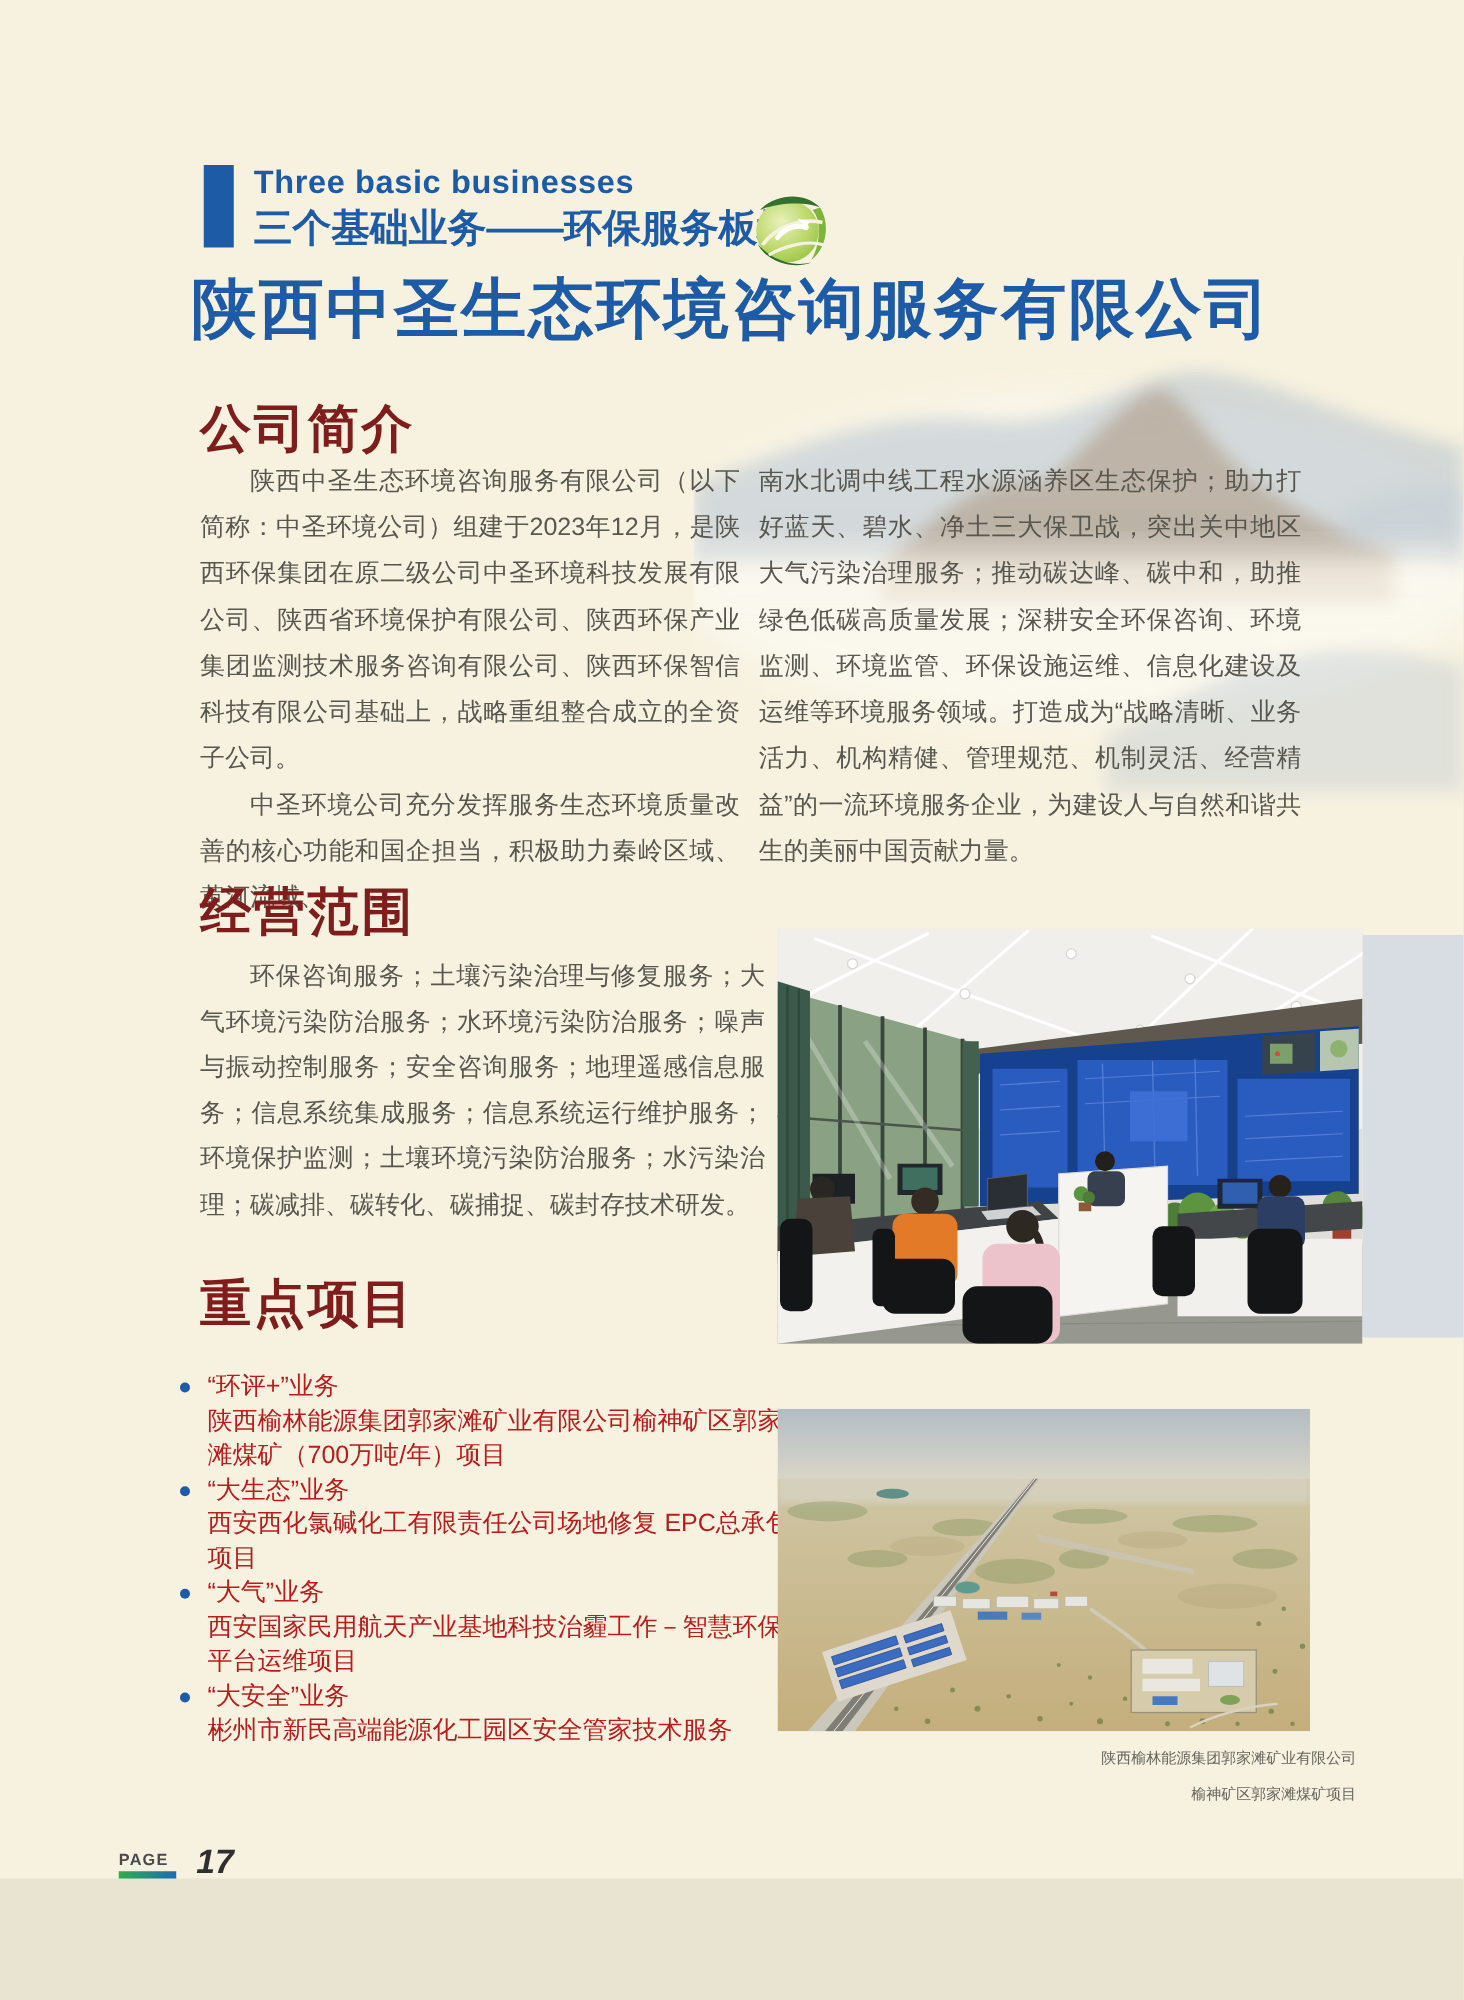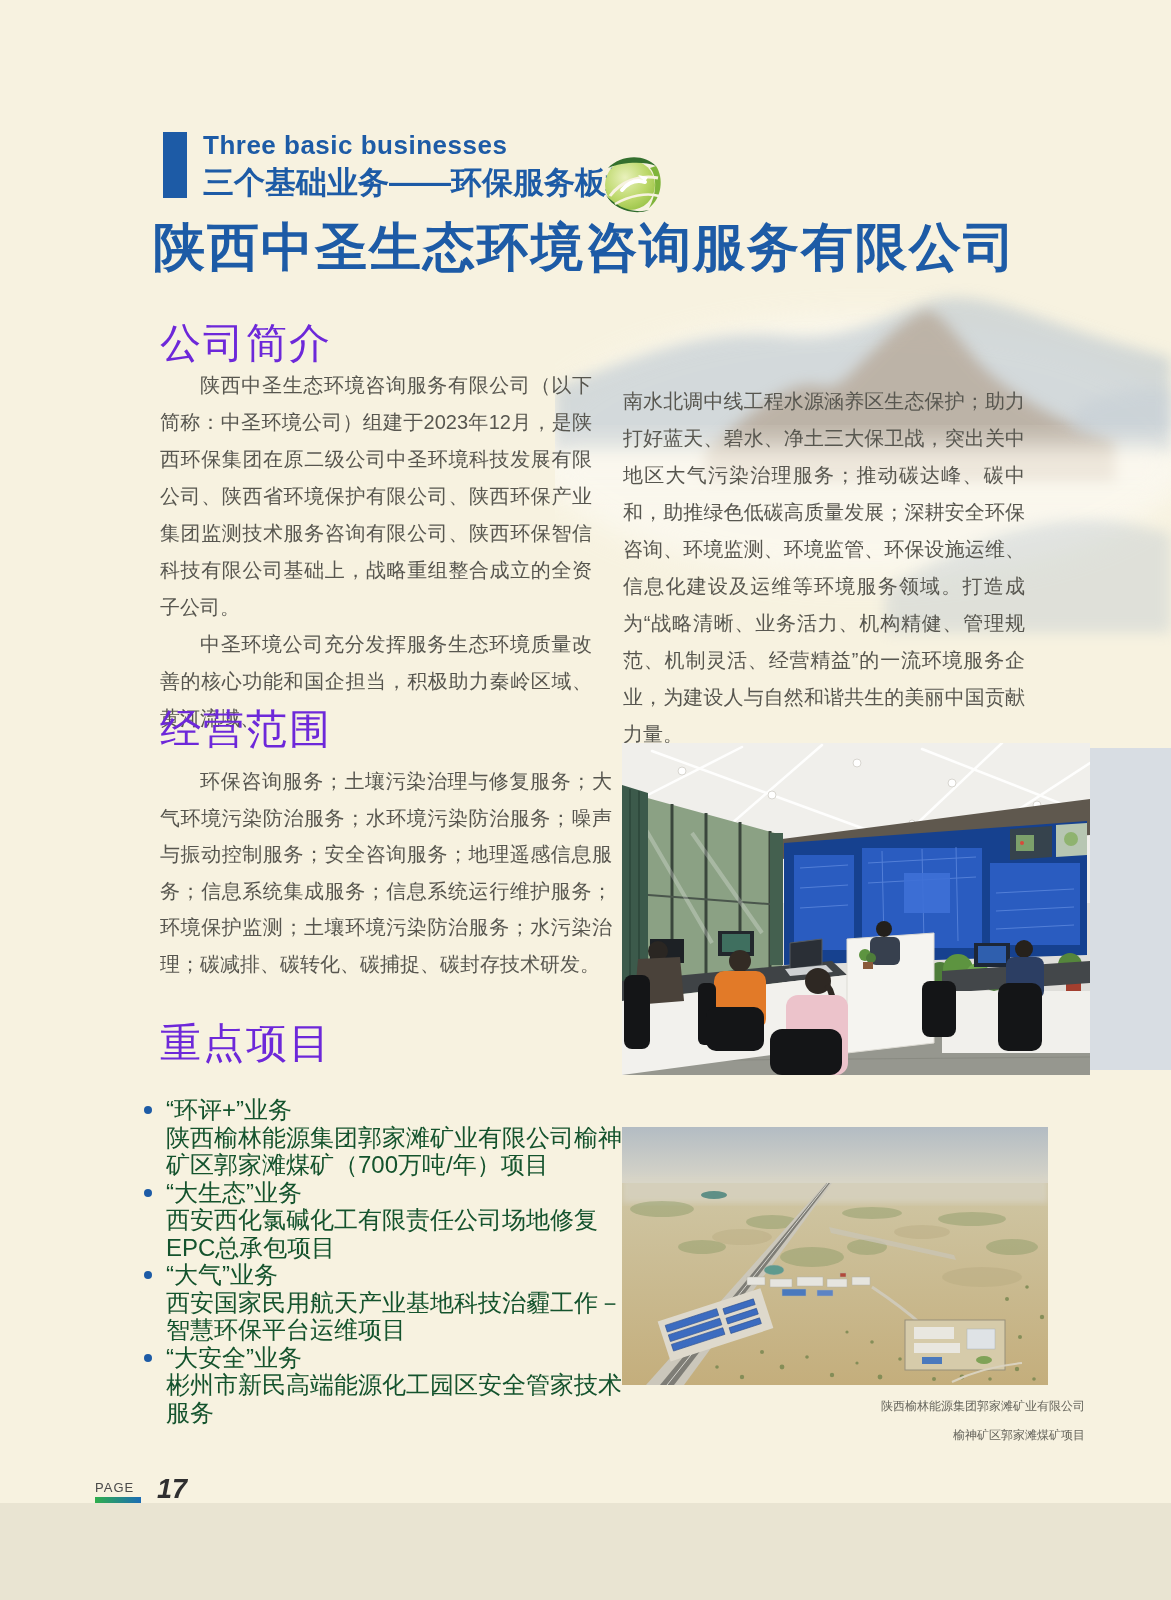"公司简介" .sec-h { color: #6d28d9 -> #7f1d1d; font-weight: 400 -> 700 }
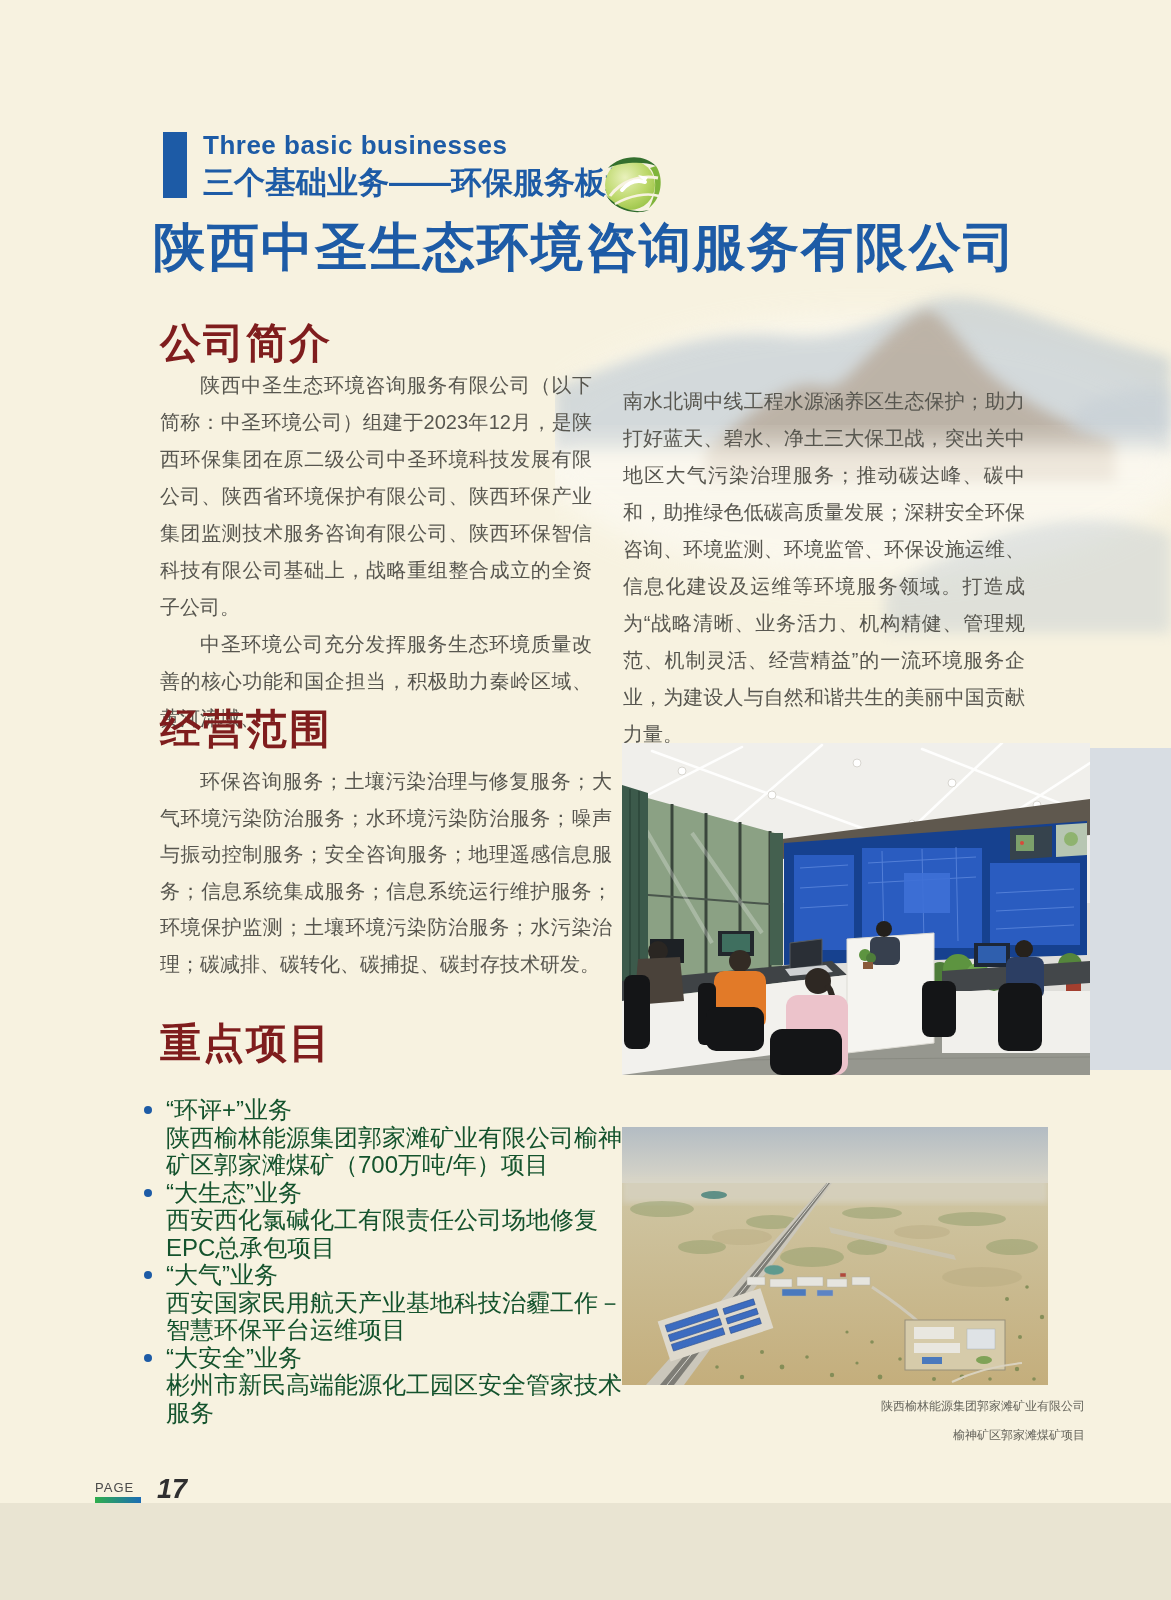"南水北调中线工程水源涵养区生态保护；助力打好蓝天、碧水、净土三大保卫战，突出关中" .noindent { margin: 16px -> 0 }
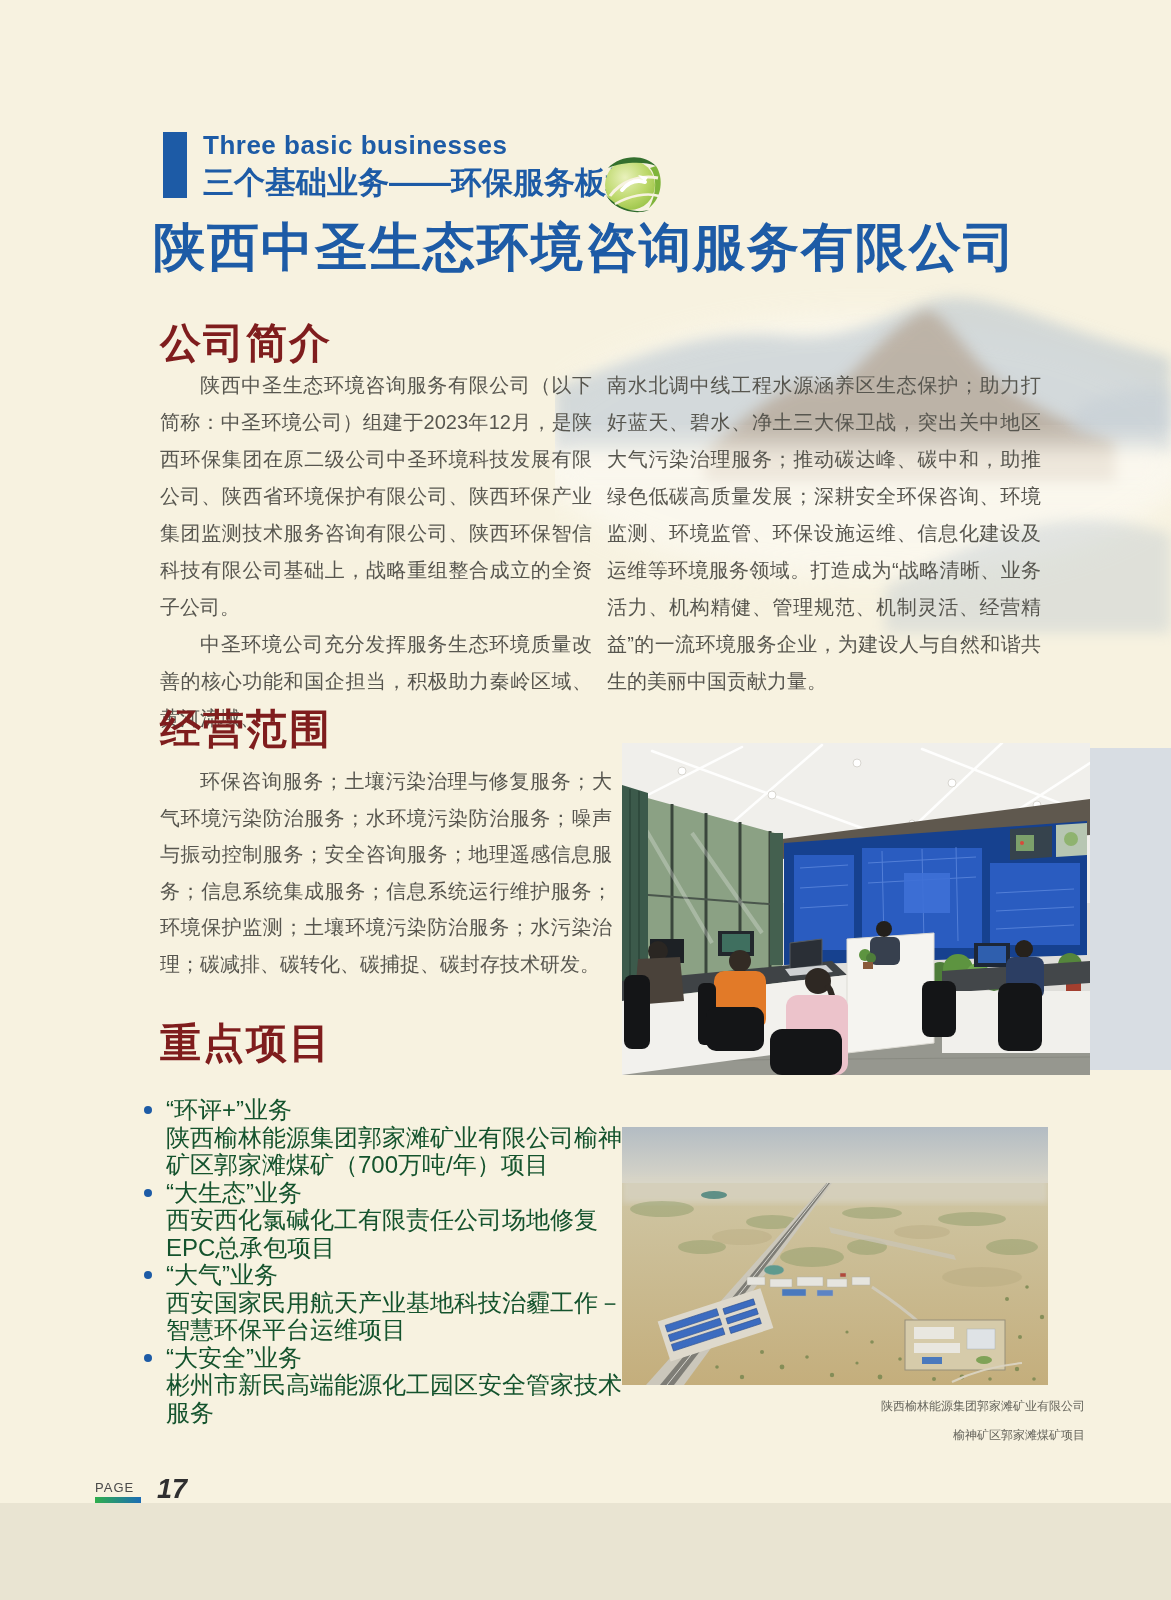"“环评+”业务" .pitem { color: #14532d -> #b91c1c; font-size: 24px -> 20px }
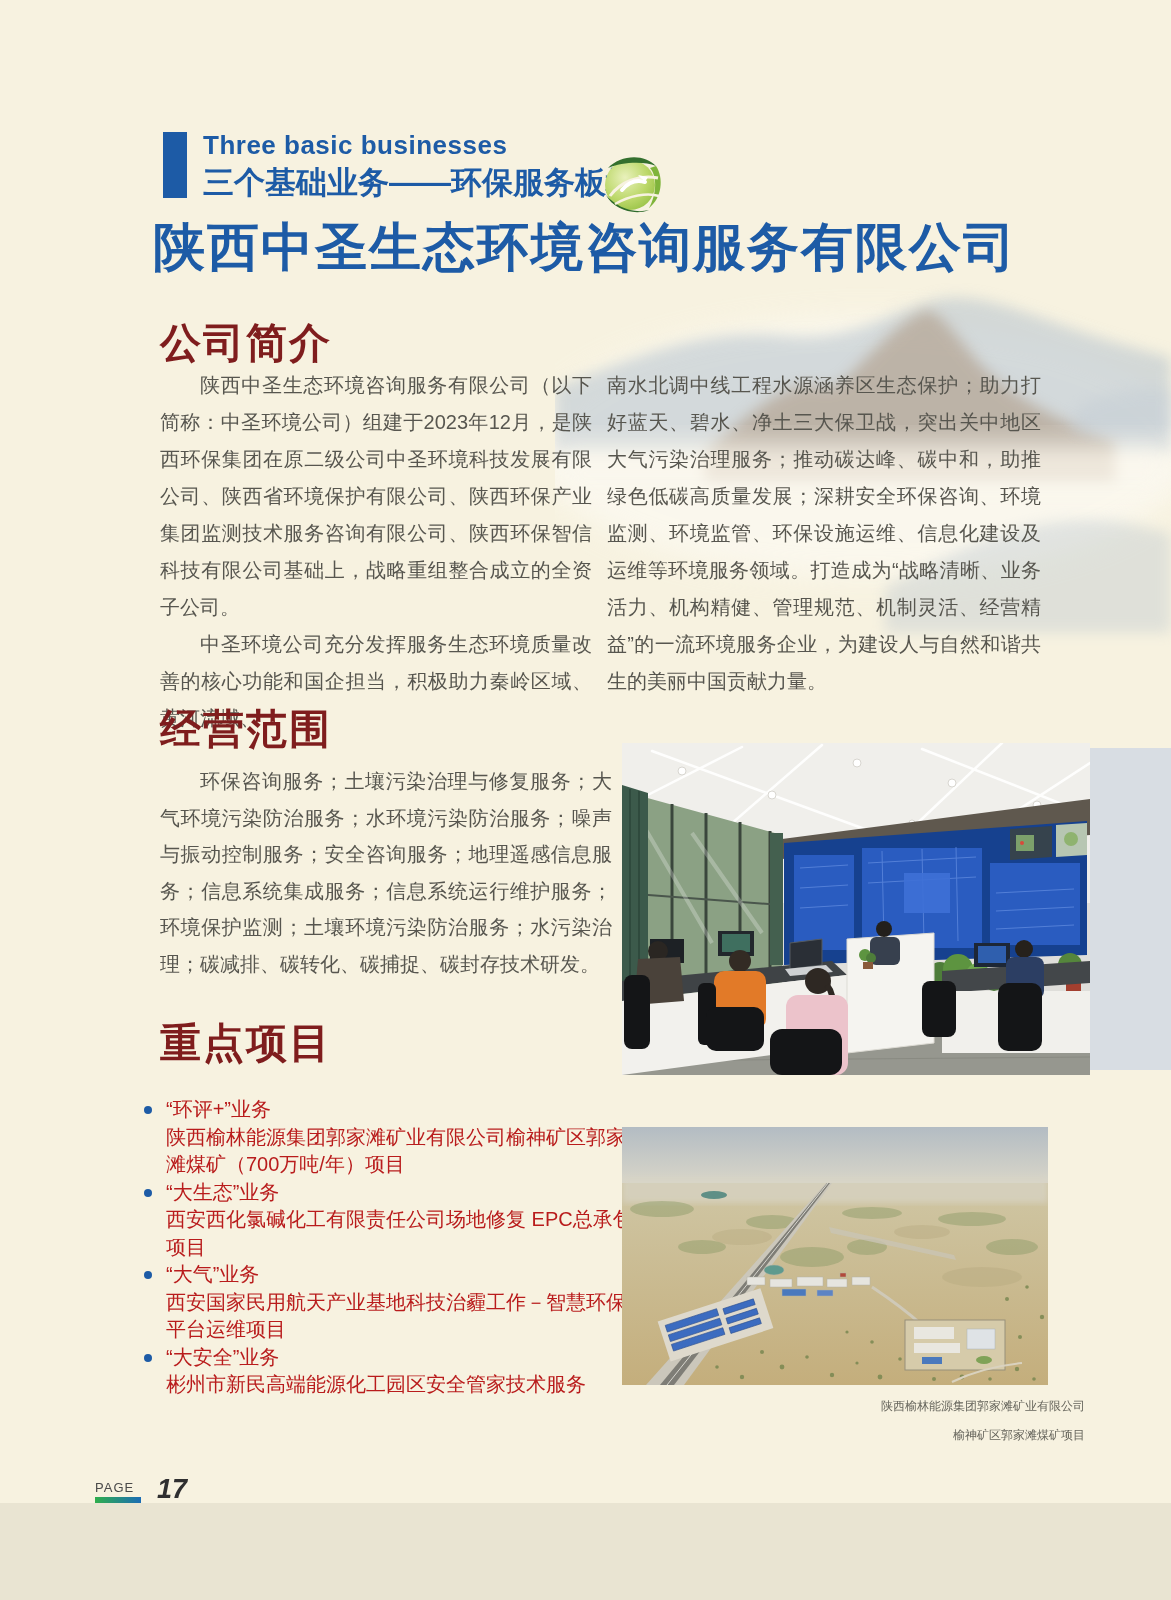"PAGE" .pg-label { font-weight: 400 -> 700 }
